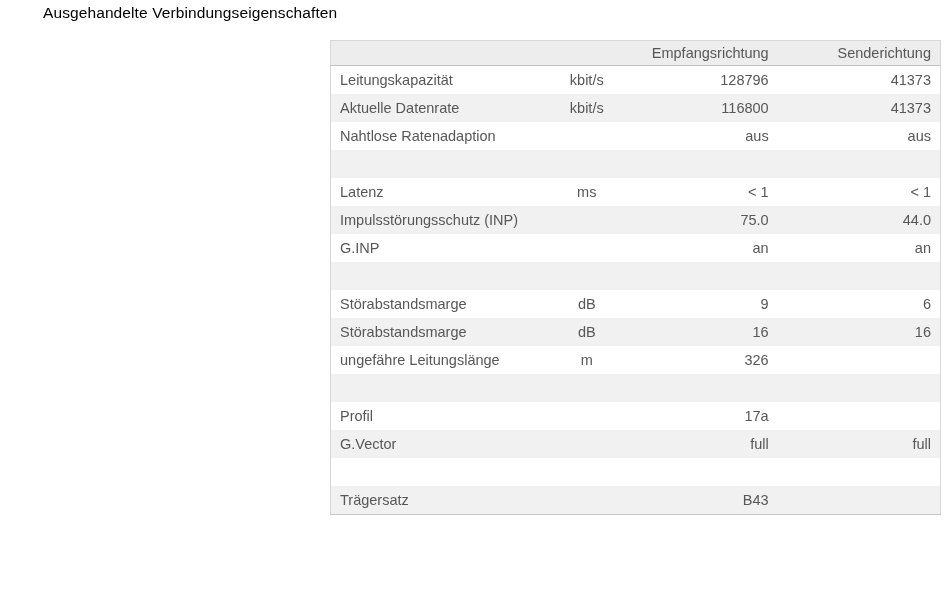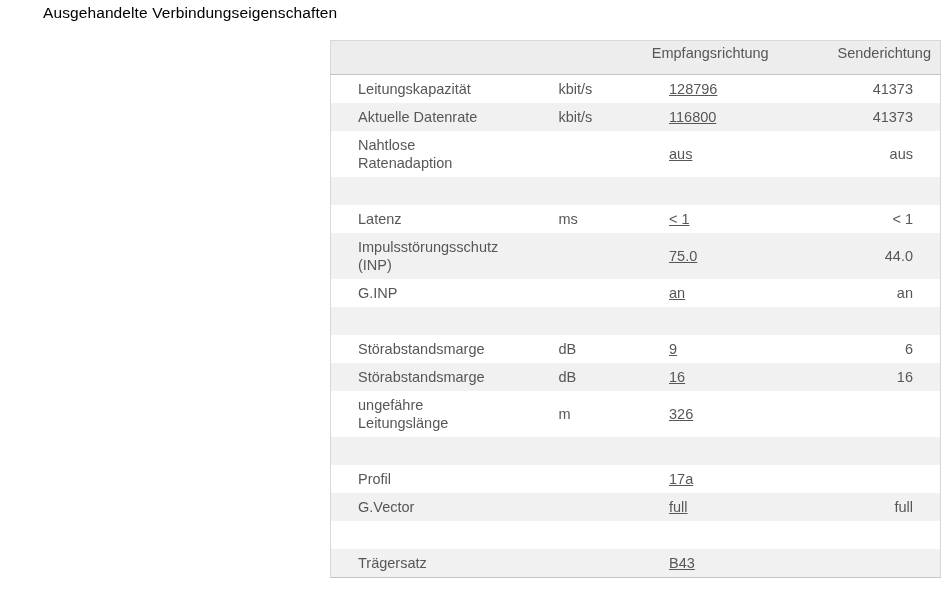"Empfangsrichtung" table.props thead th { padding: 3px 9px 12px 9px -> 3px 9px 3px 9px }
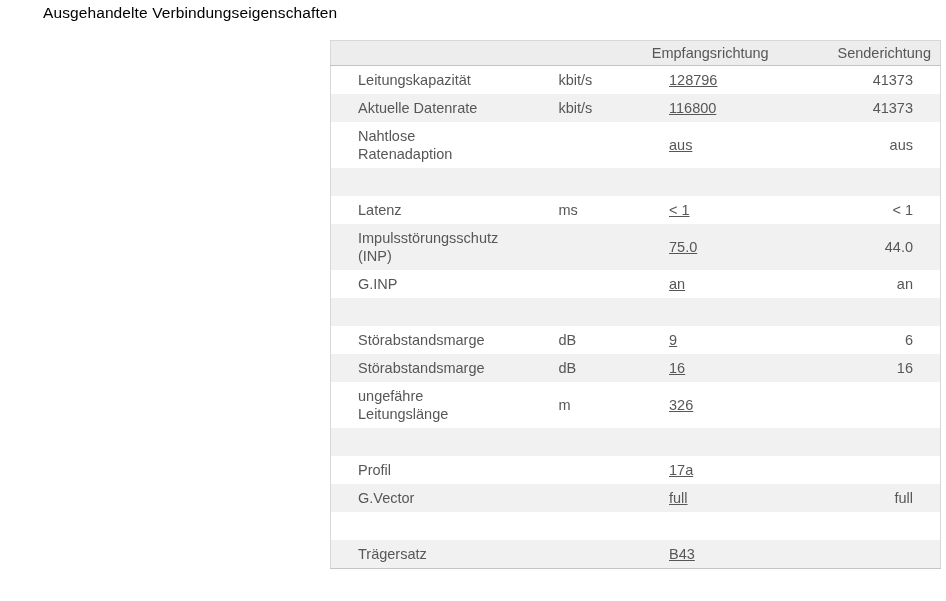"Leitungskapazität" table.props tbody td { padding: 5px 27px -> 5px 9px }
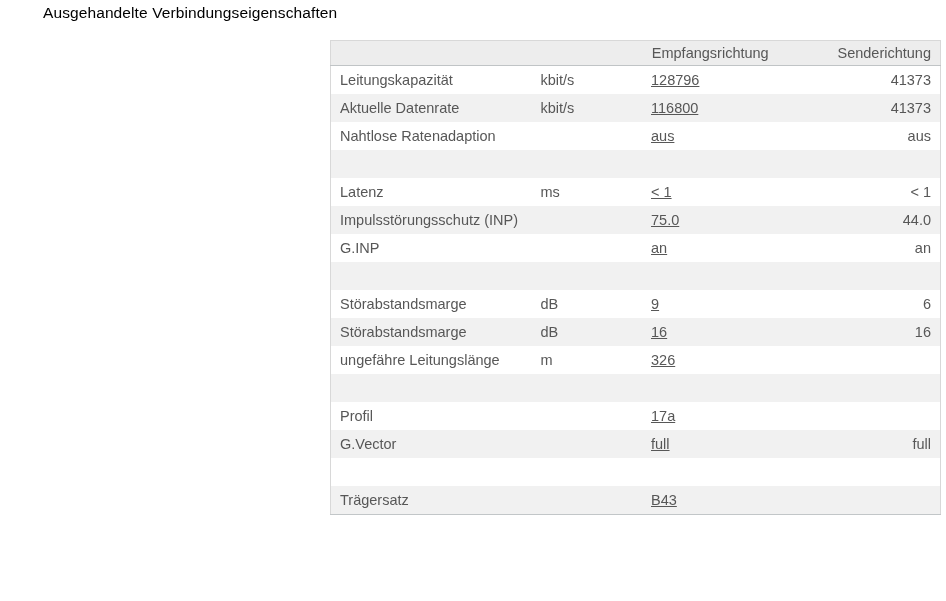"kbit/s" td.cell-unit { text-align: left -> center }
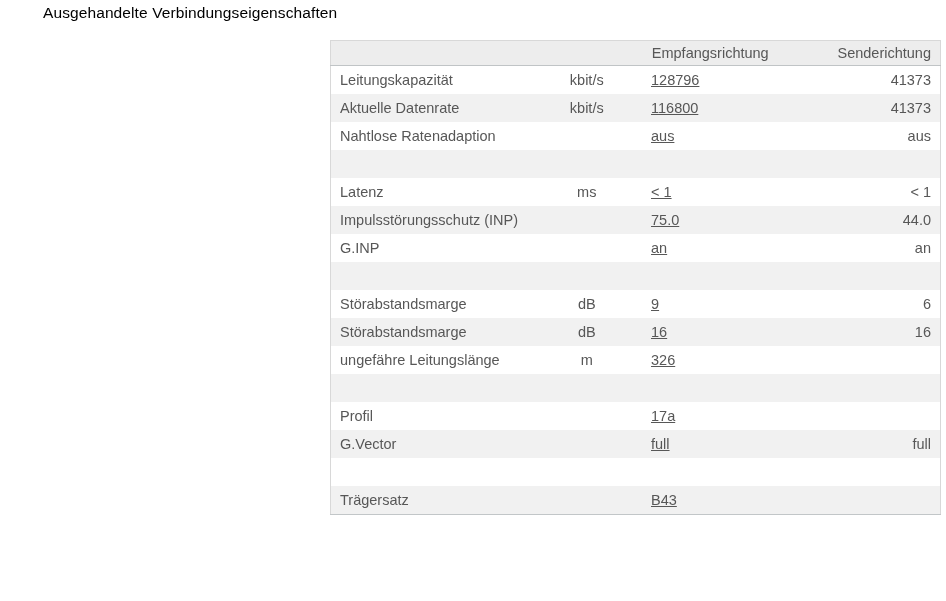"128796" td.cell-rx { text-align: none -> right; text-decoration: underline -> none }
